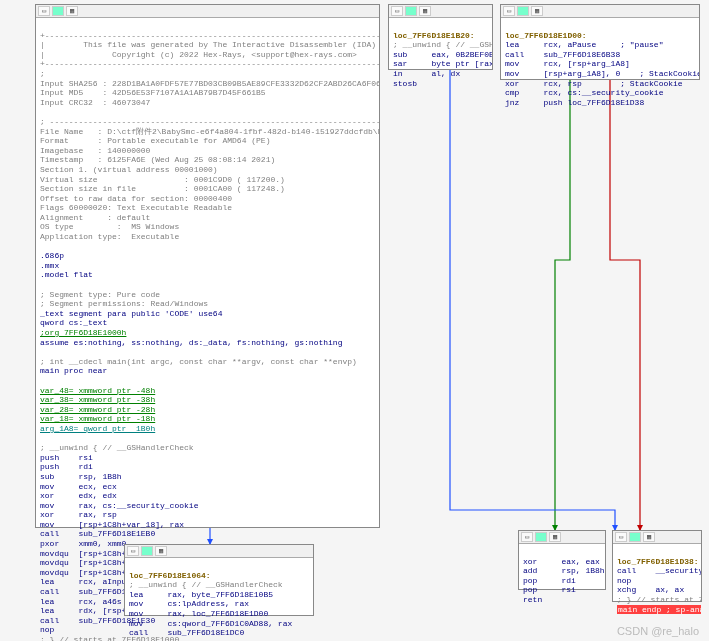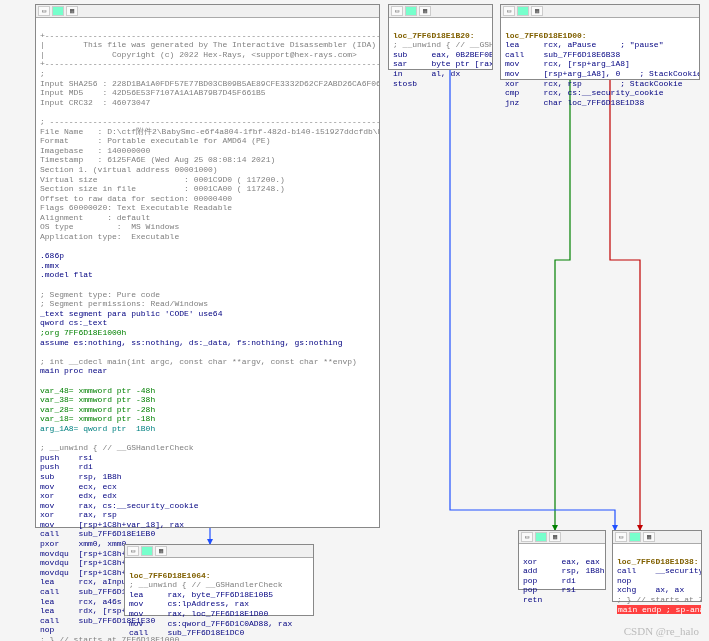"jnz char loc_7FF6D18E1D38" span.c-navy { text: char -> push }
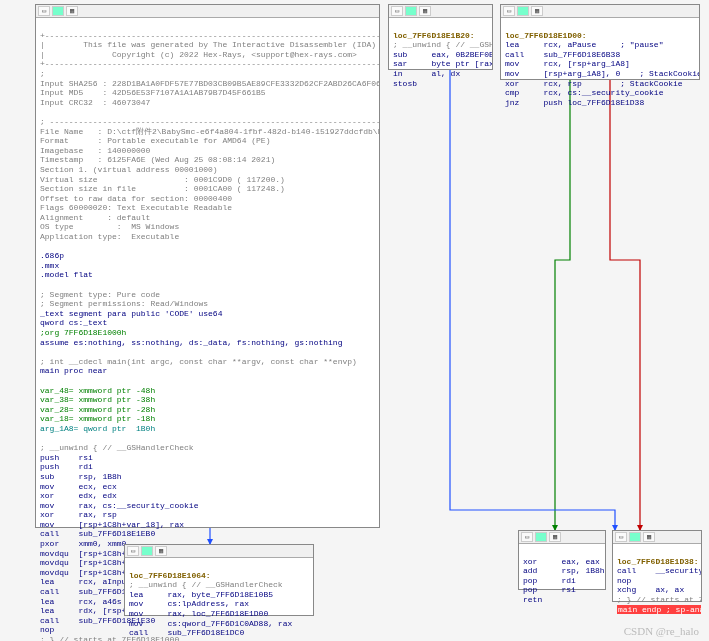";org 7FF6D18E1000h" .c-green { text-decoration: none -> underline }
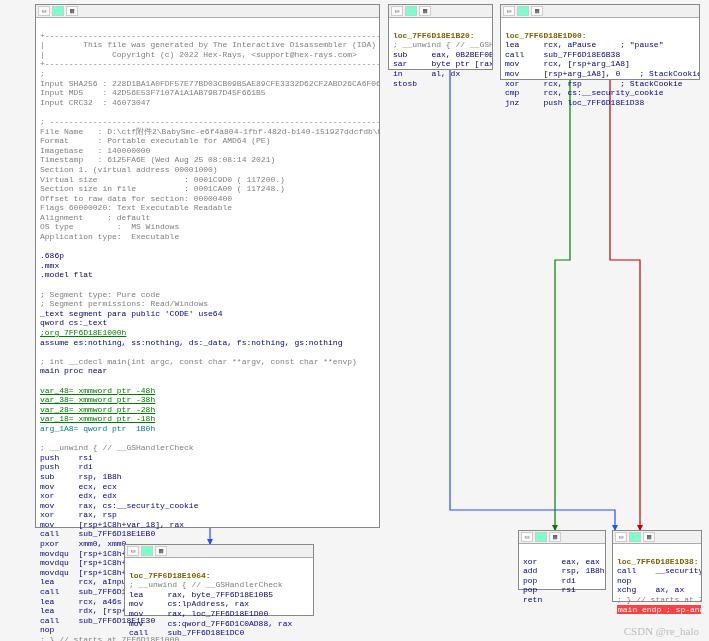"arg_1A8= qword ptr 1B0h" .c-teal { text-decoration: none -> underline }
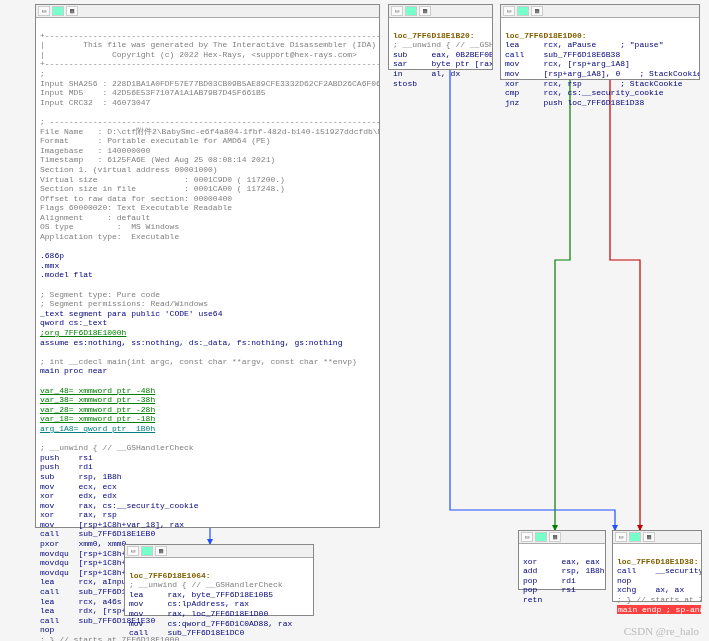"CSDN @re_halo" .watermark { font-family: Liberation Serif, serif -> Liberation Sans, sans-serif }
